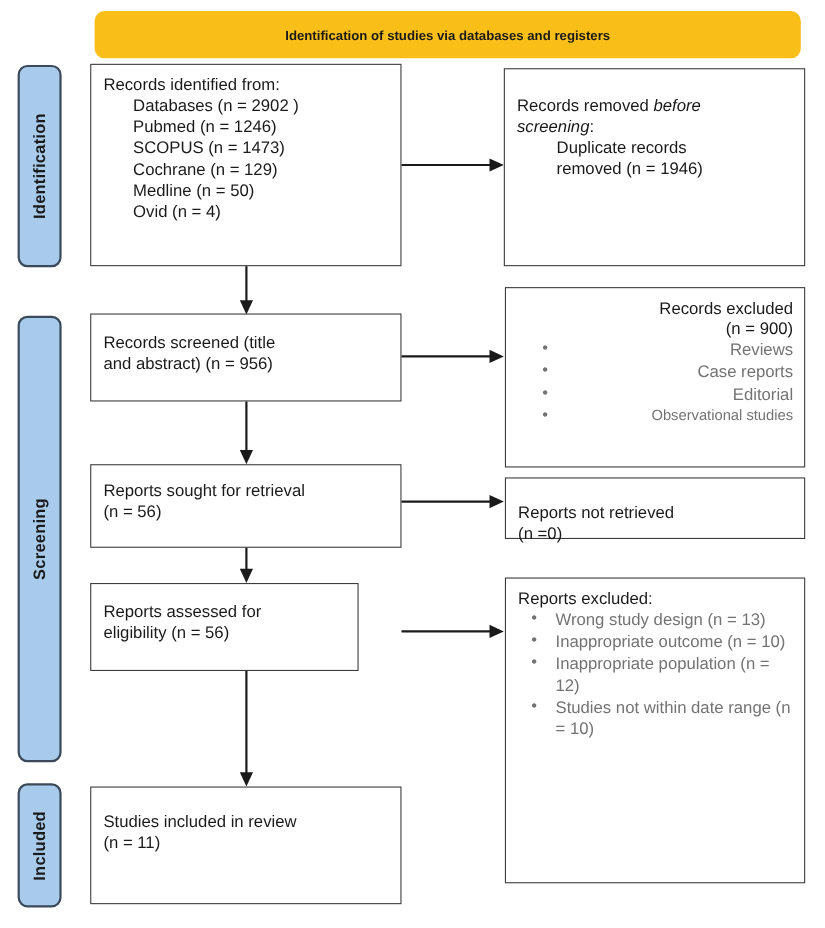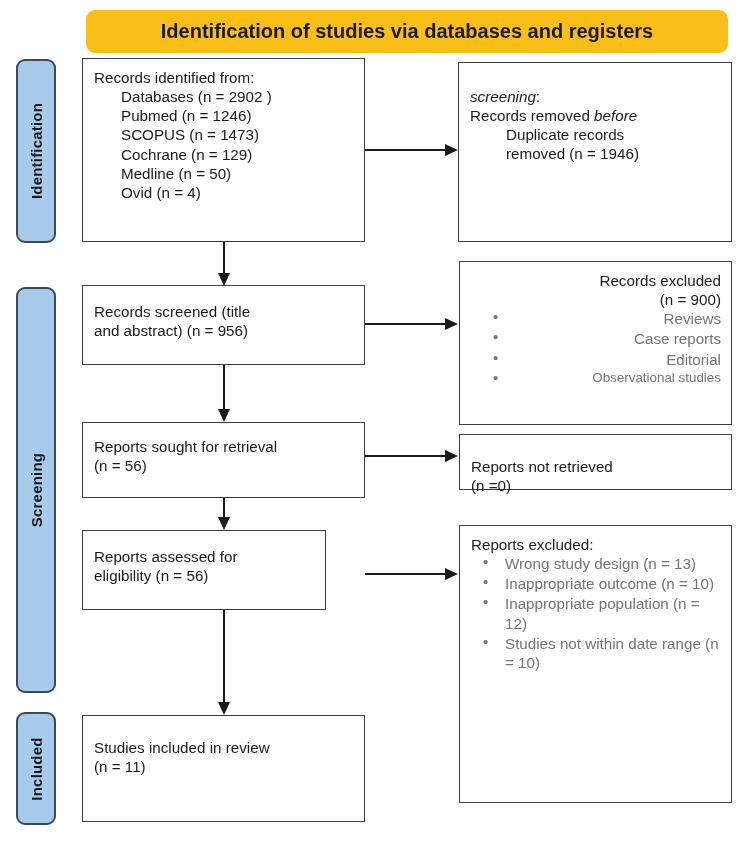"Identification of studies via databases" .banner .banner-text { font-size: 20px -> 12px }
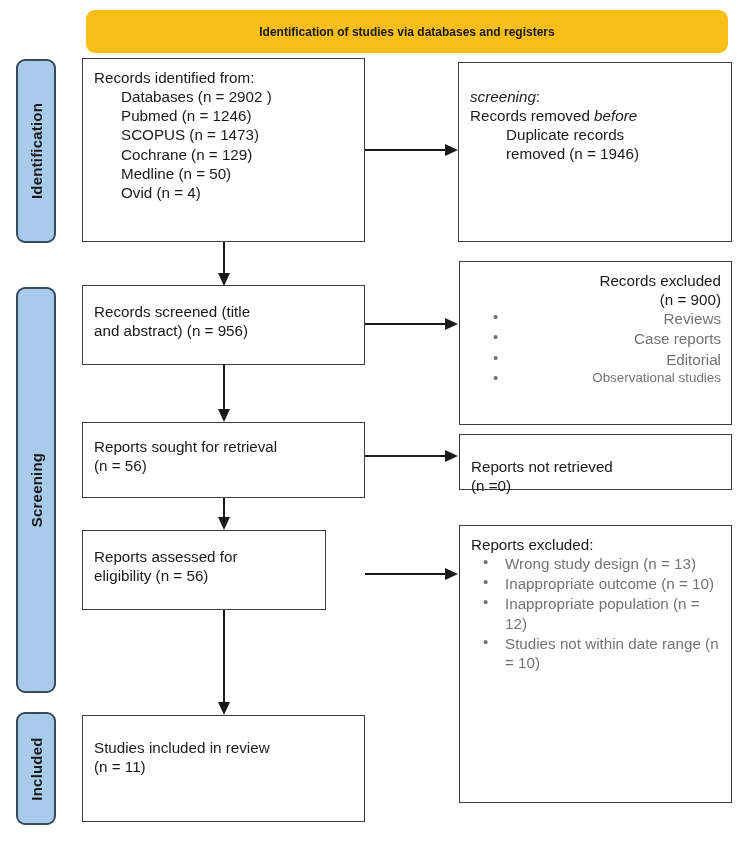"screening:" div.line { order: before "Records removed before" -> after "Records removed before" }
